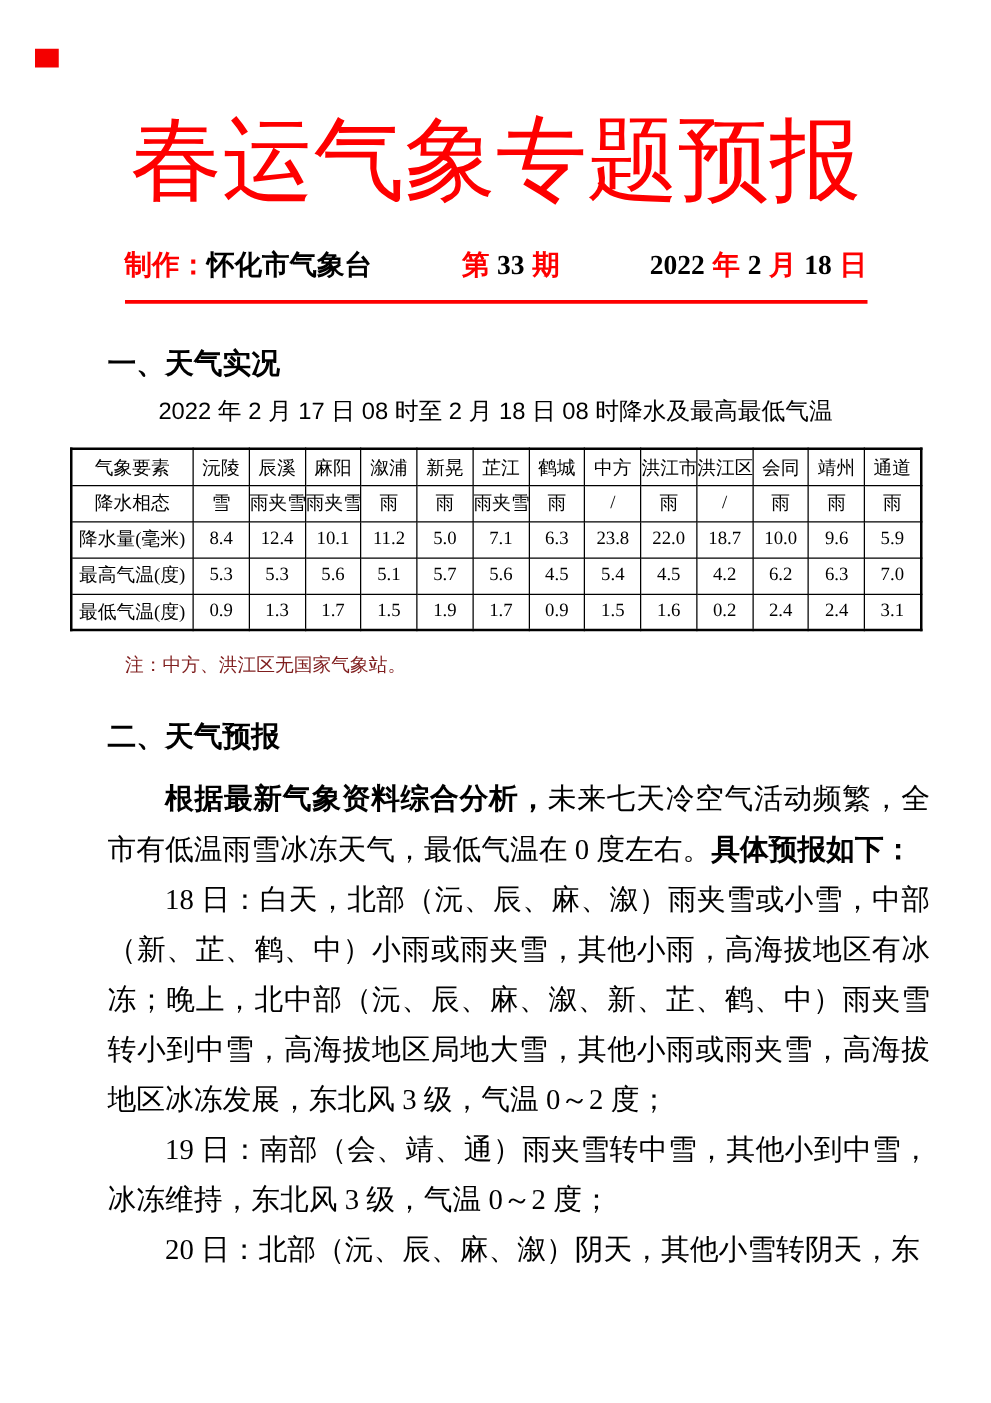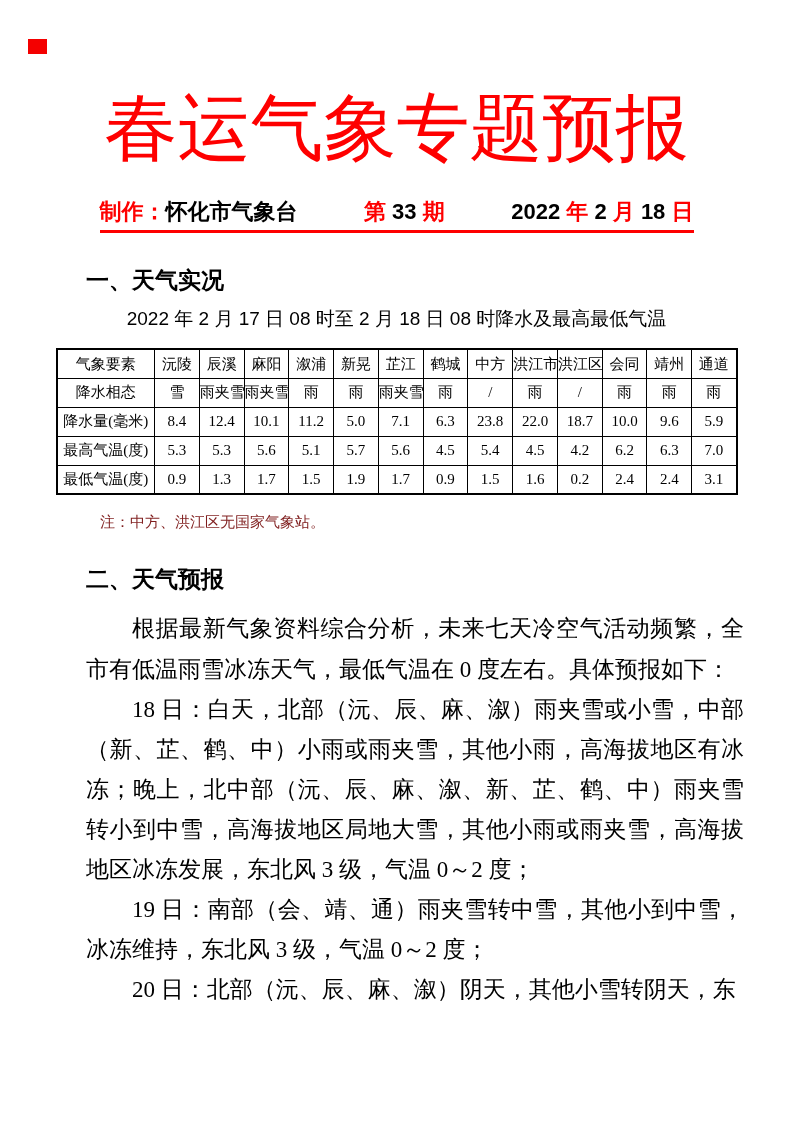"制作：怀化市气象台" .header-line { padding-bottom: 3px -> 13px }
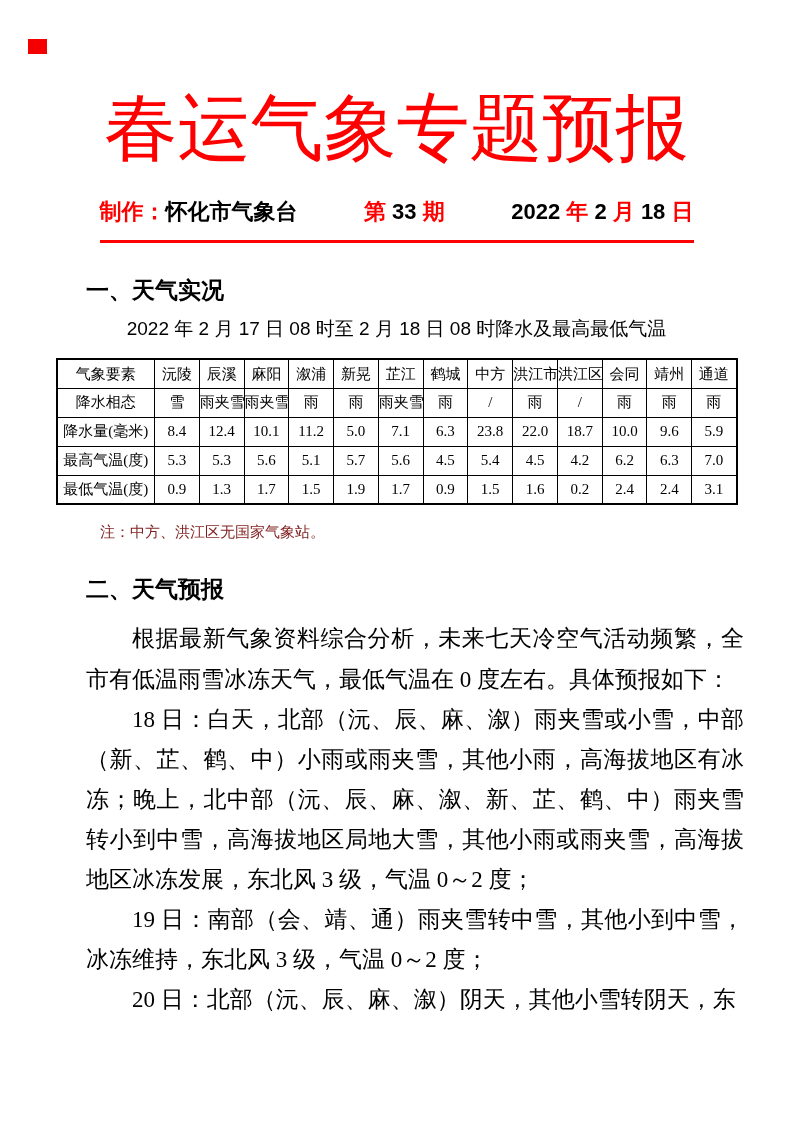"33" .num { font-family: Liberation Sans, sans-serif -> Liberation Serif, serif }
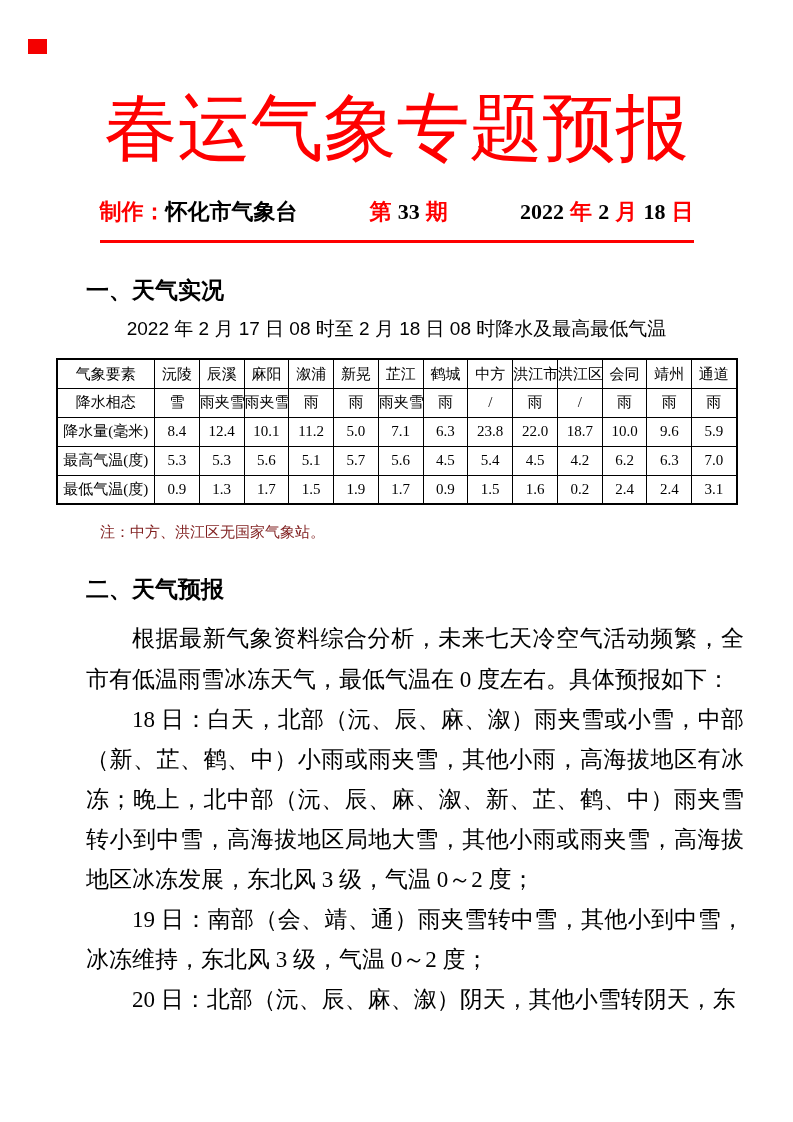"根据最新气象资料综合分析，" .b { font-weight: normal -> bold }
